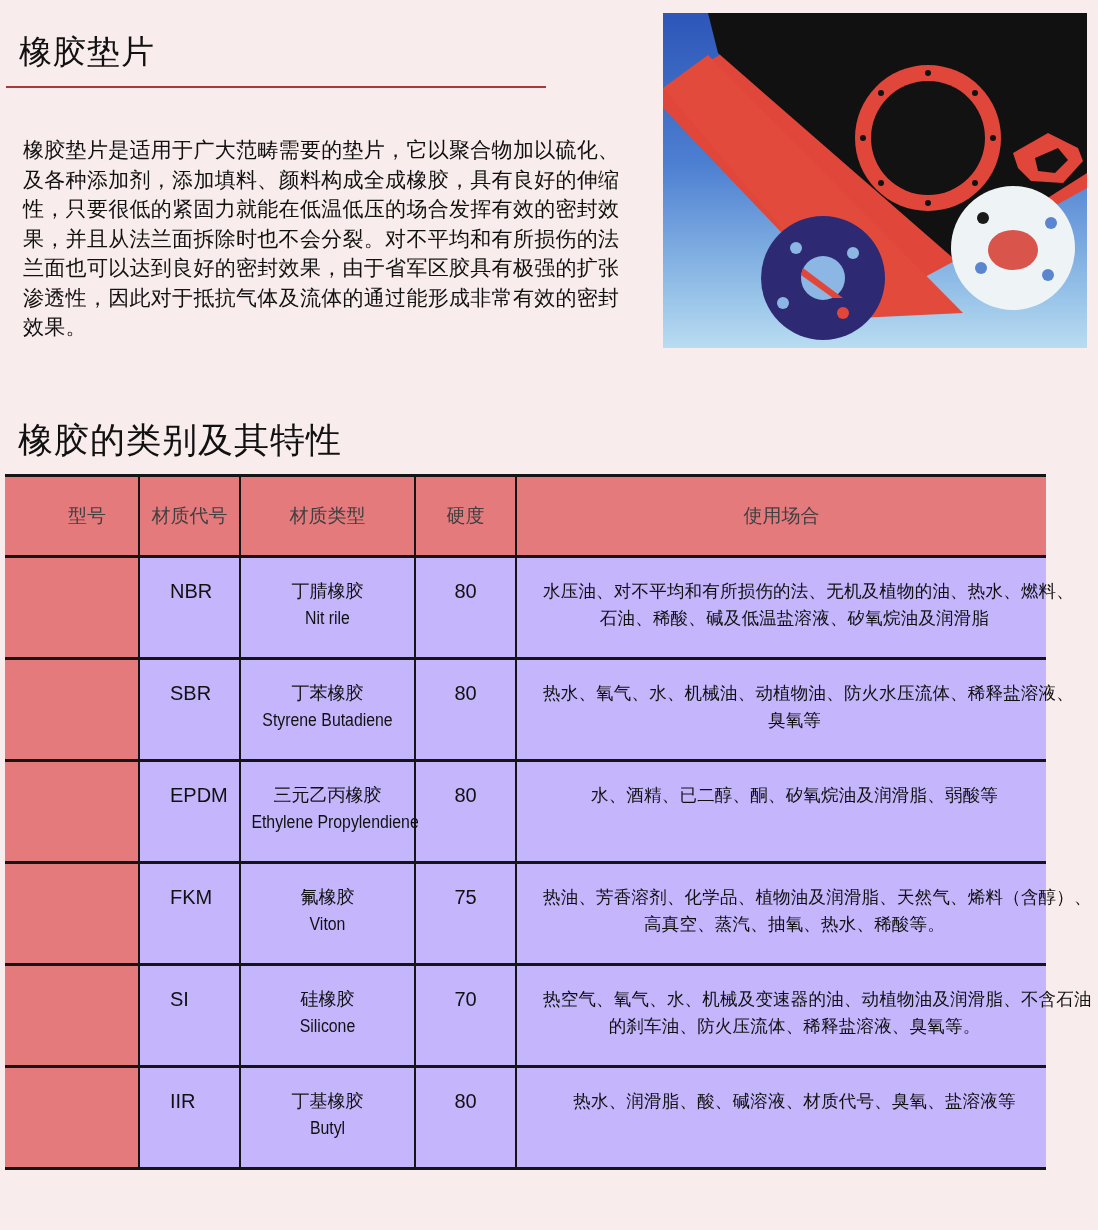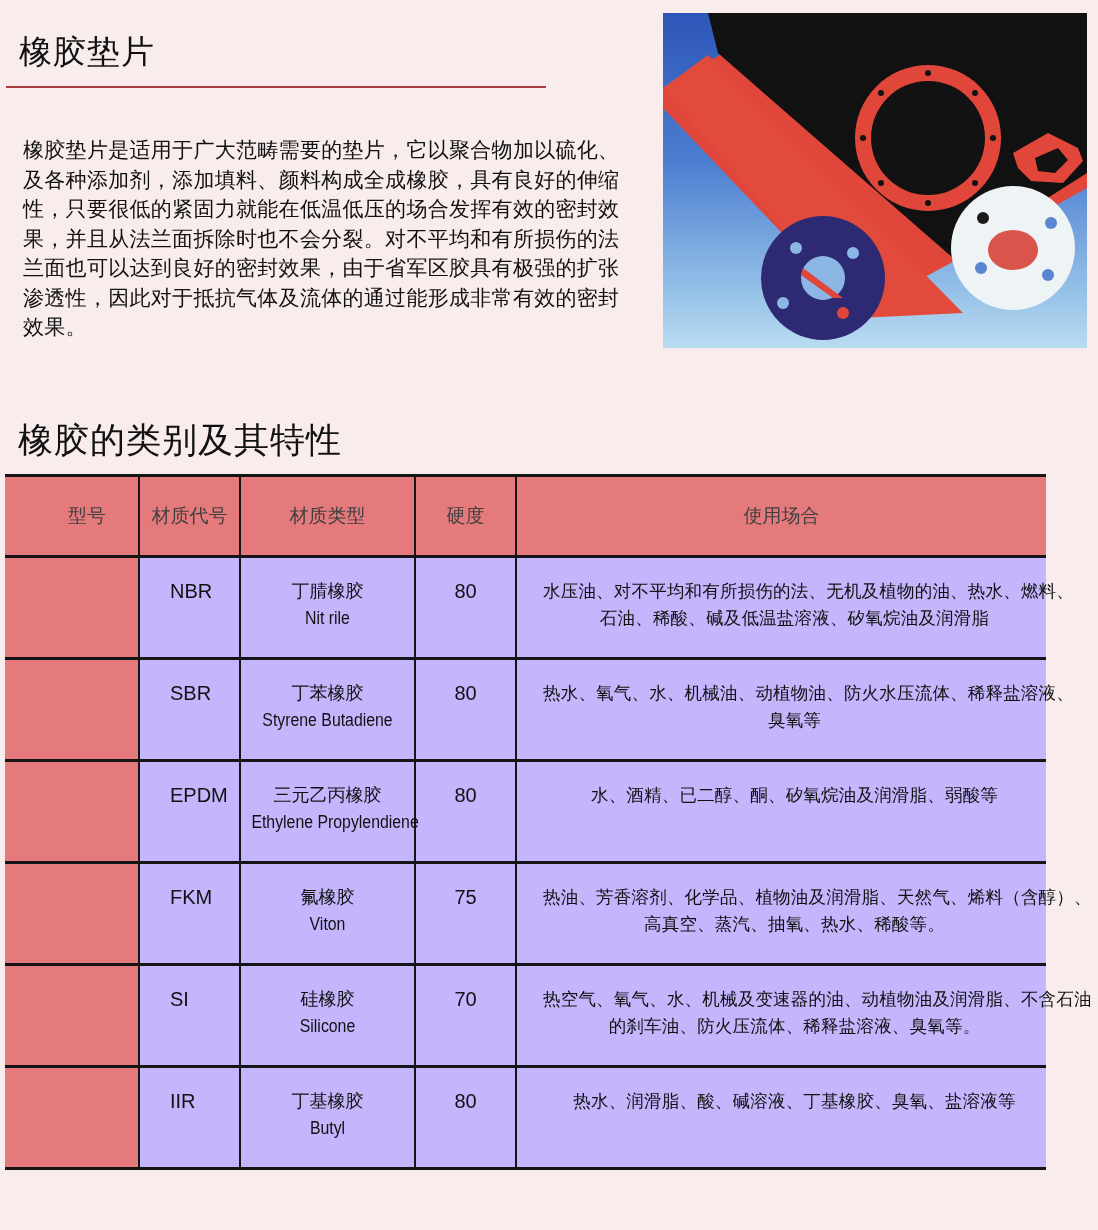"热水、润滑脂、酸、碱溶液、丁基橡胶、臭氧、盐溶液等" span { text: 丁基橡胶 -> 材质代号 }
